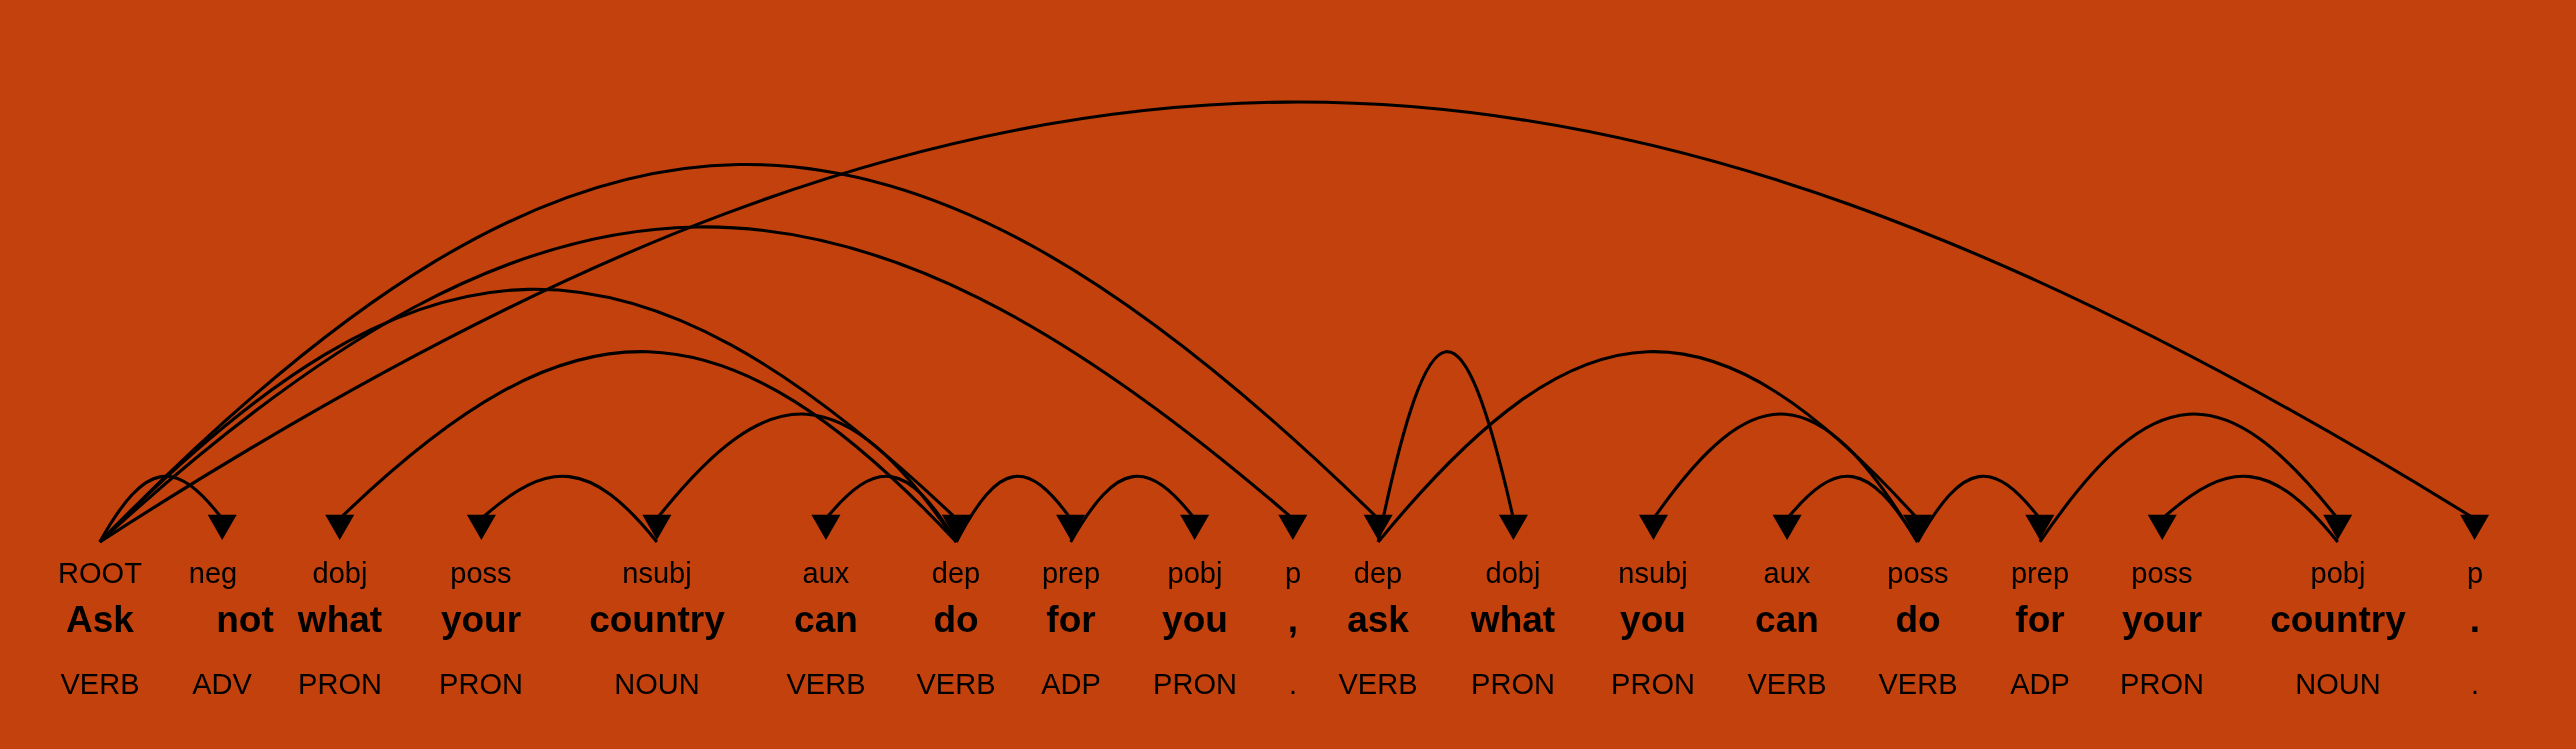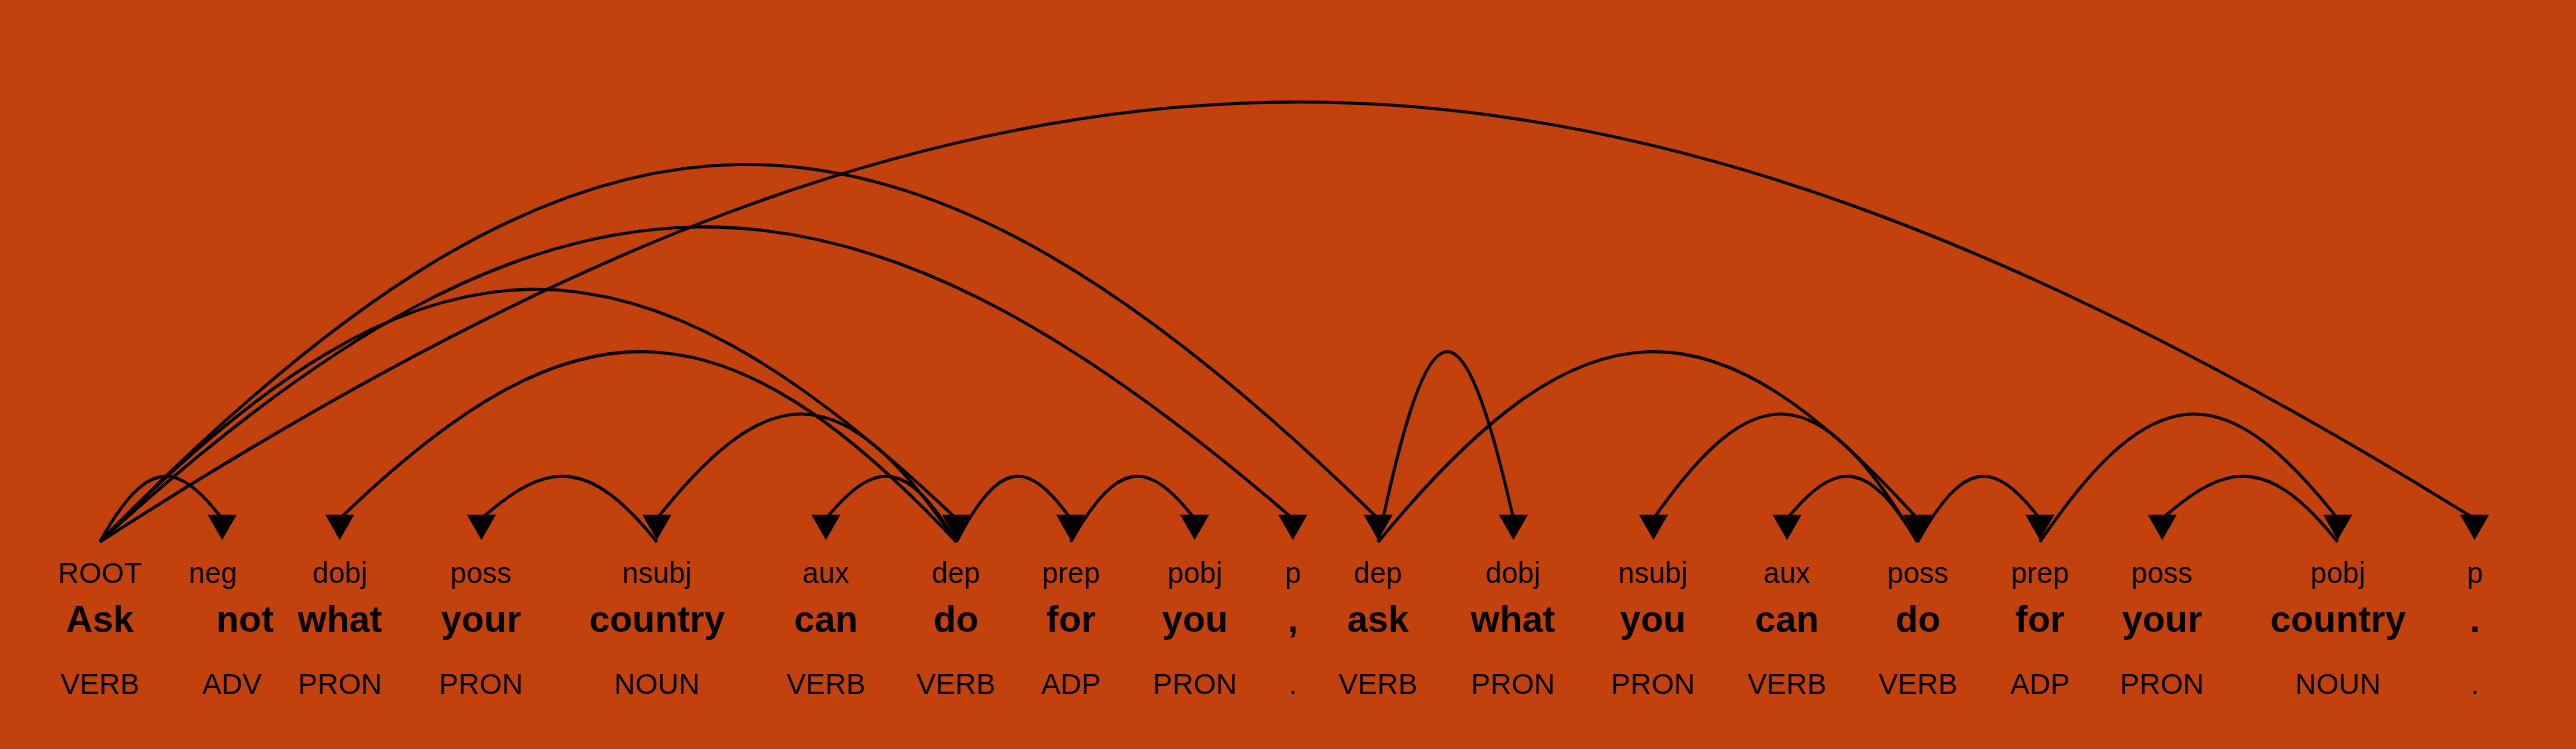"ADV" div.tok { left: 232px -> 222px }
